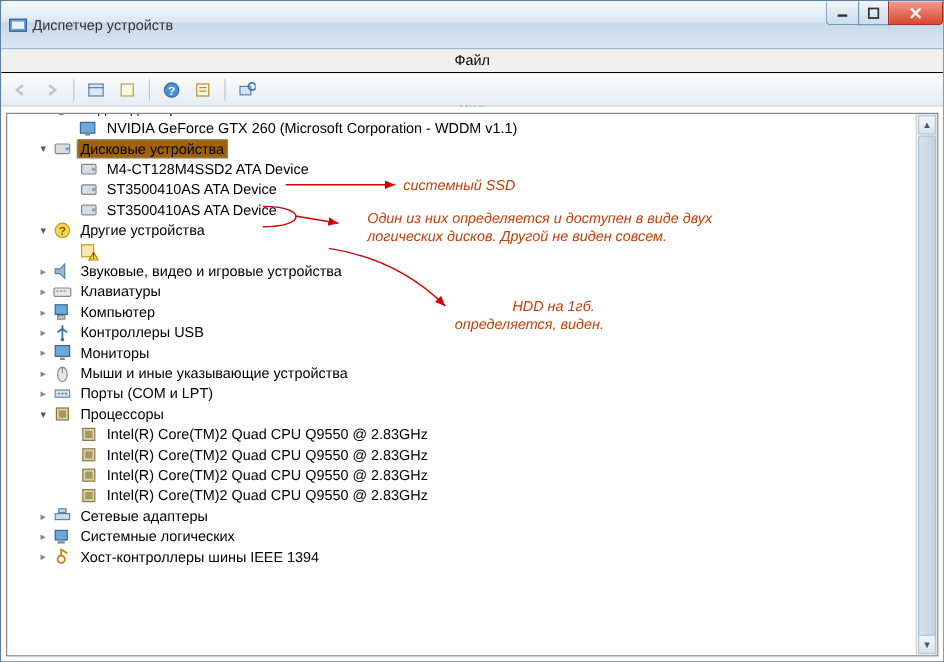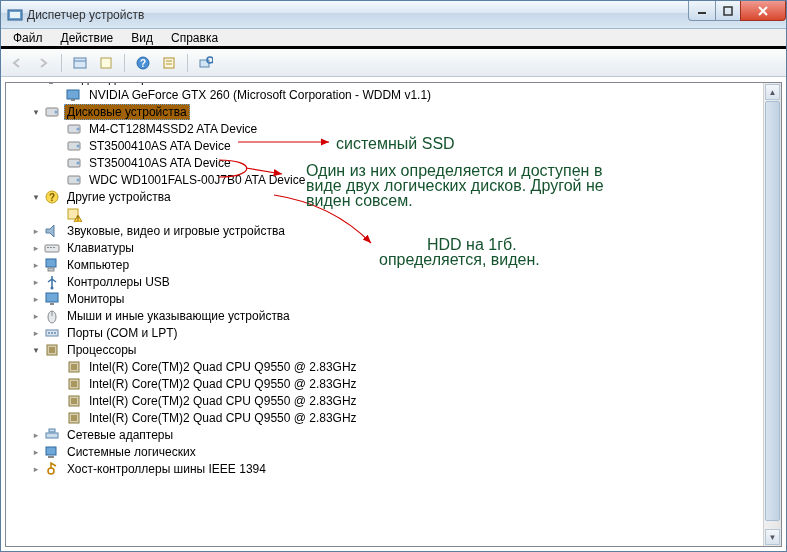"Диспетчер устройств" .titlebar { height: 28px -> 40px }
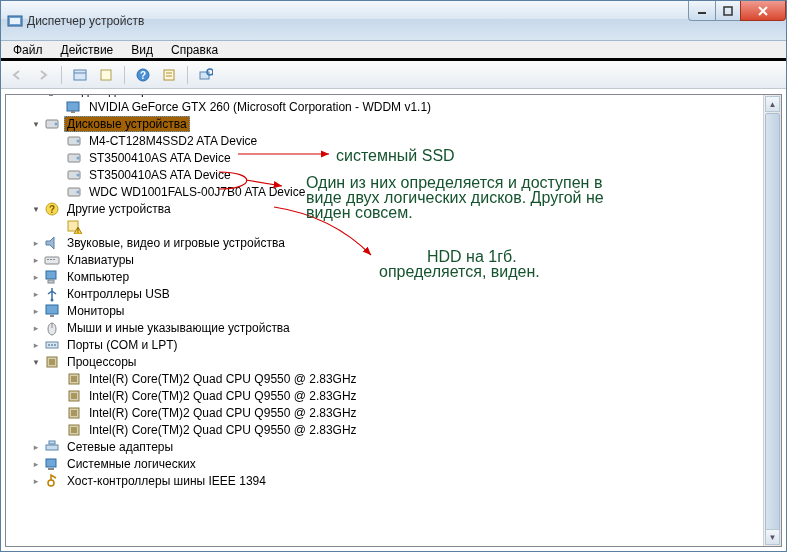"Файл" .menubar { border-bottom: 3px solid #000000 -> 1px solid #000000; flex-direction: none -> column }
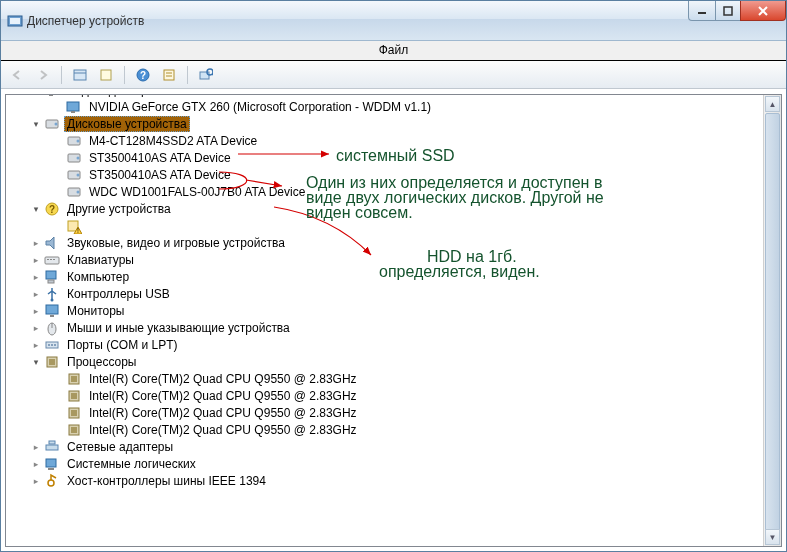"системный SSD" .anno { color: #14532d -> #c2410c; font-size: 16px -> 12px; font-style: none -> italic }
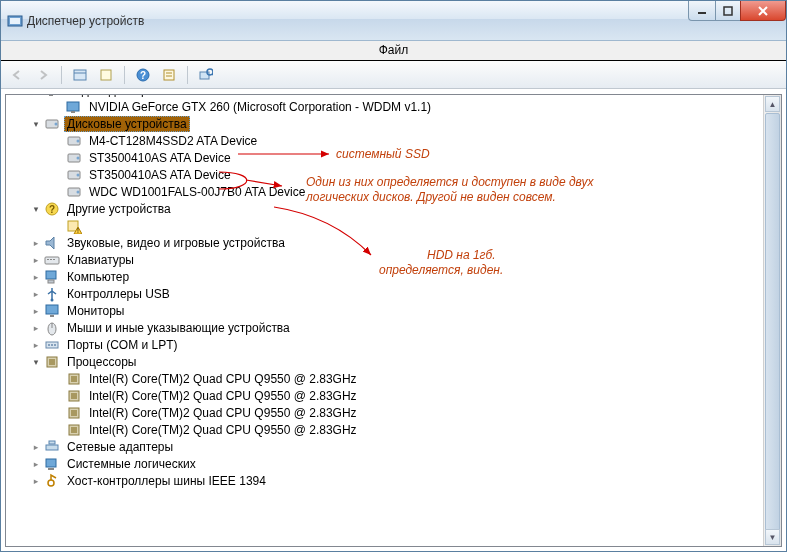"WDC WD1001FALS-00J7B0 ATA Device" div.node { html: <div> <span></span> <span> <svg> <rect></rect> <circle></circle> </svg> </span> <span>WDC WD1001FALS-00J7B0 ATA Device</span> </div> -> none }
